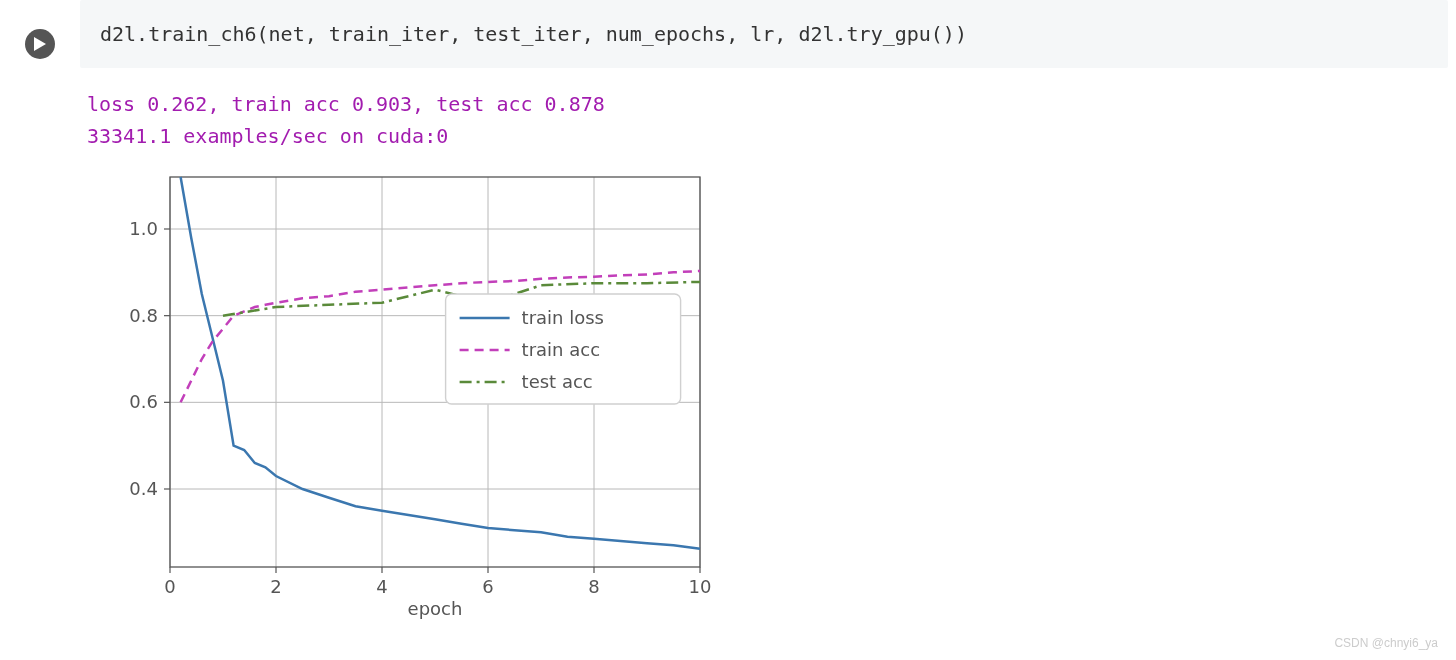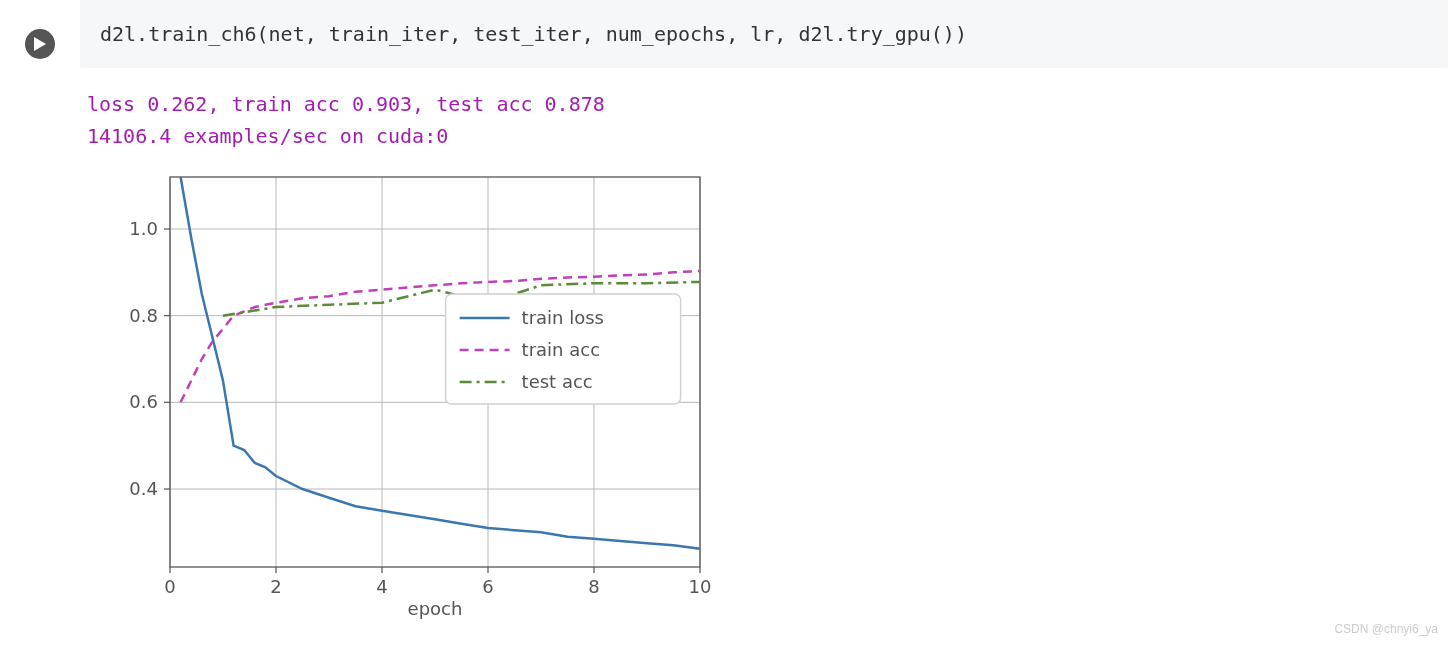"14106.4 examples/sec on cuda:0" div { text: 14106.4 -> 33341.1 }
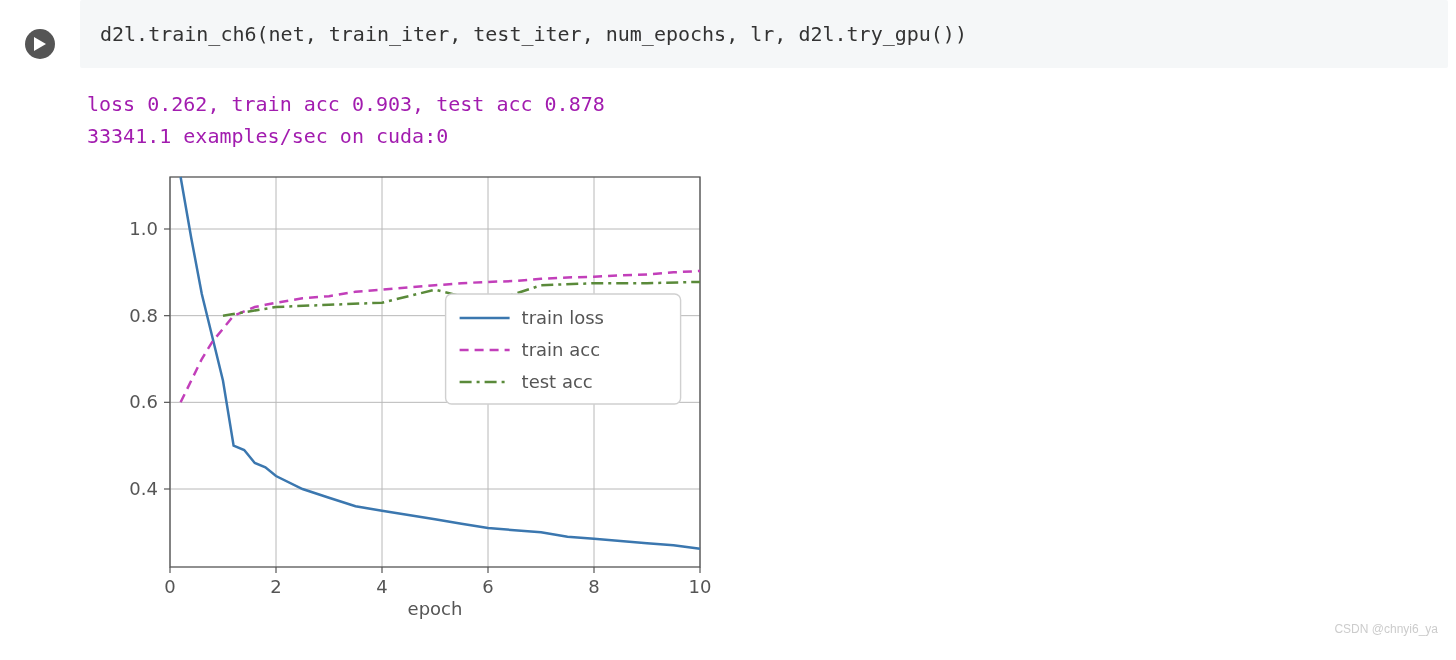"CSDN @chnyi6_ya" .watermark { bottom: 24px -> 10px }
